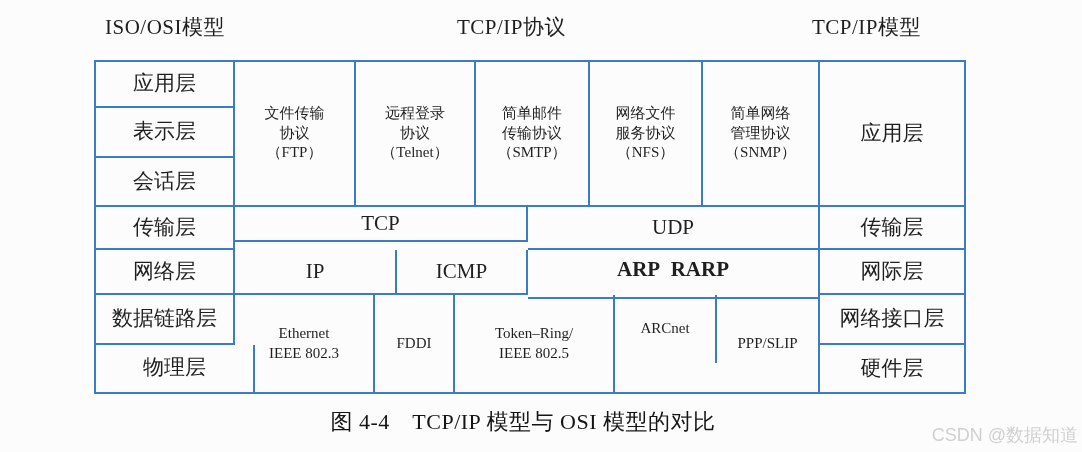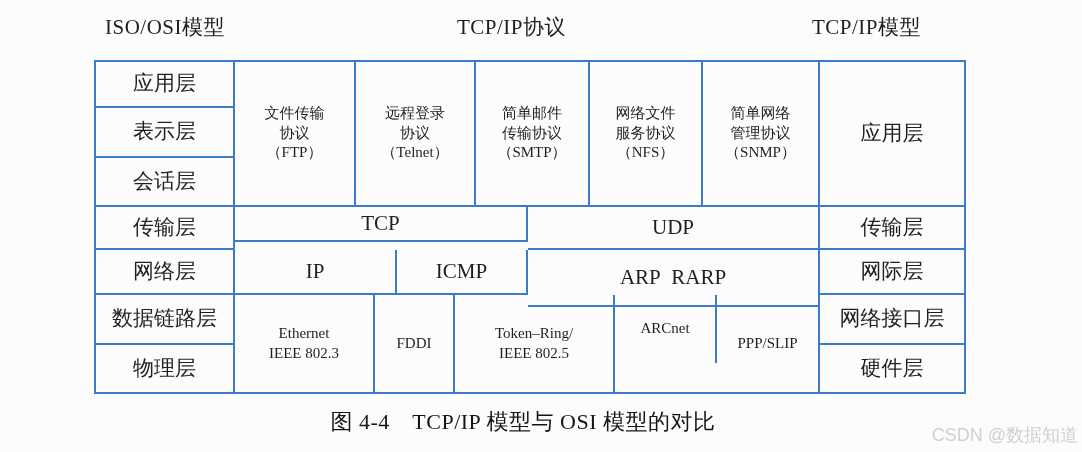"ARP RARP" div.cell { font-weight: none -> bold; top: 188px -> 180px }
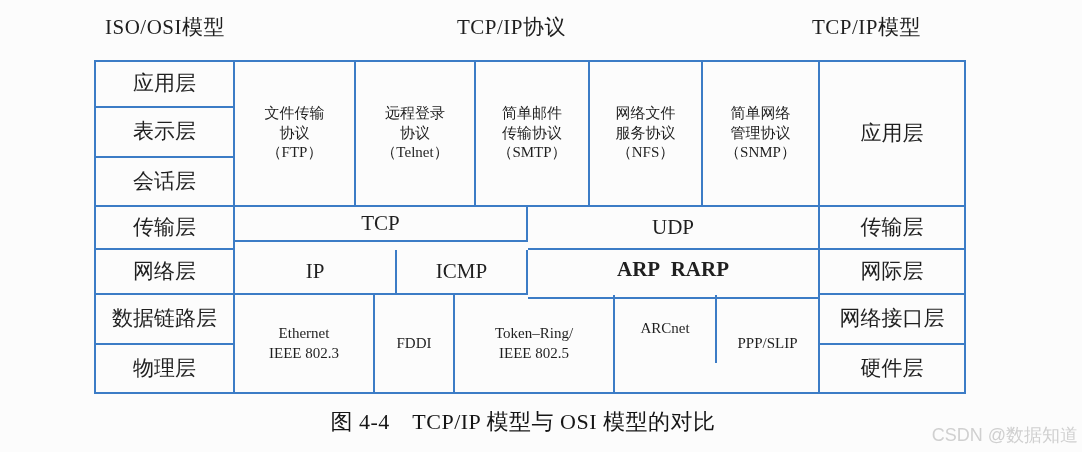"物理层" div.cell { font-family: none -> Liberation Mono, monospace; width: 139px -> 159px }
